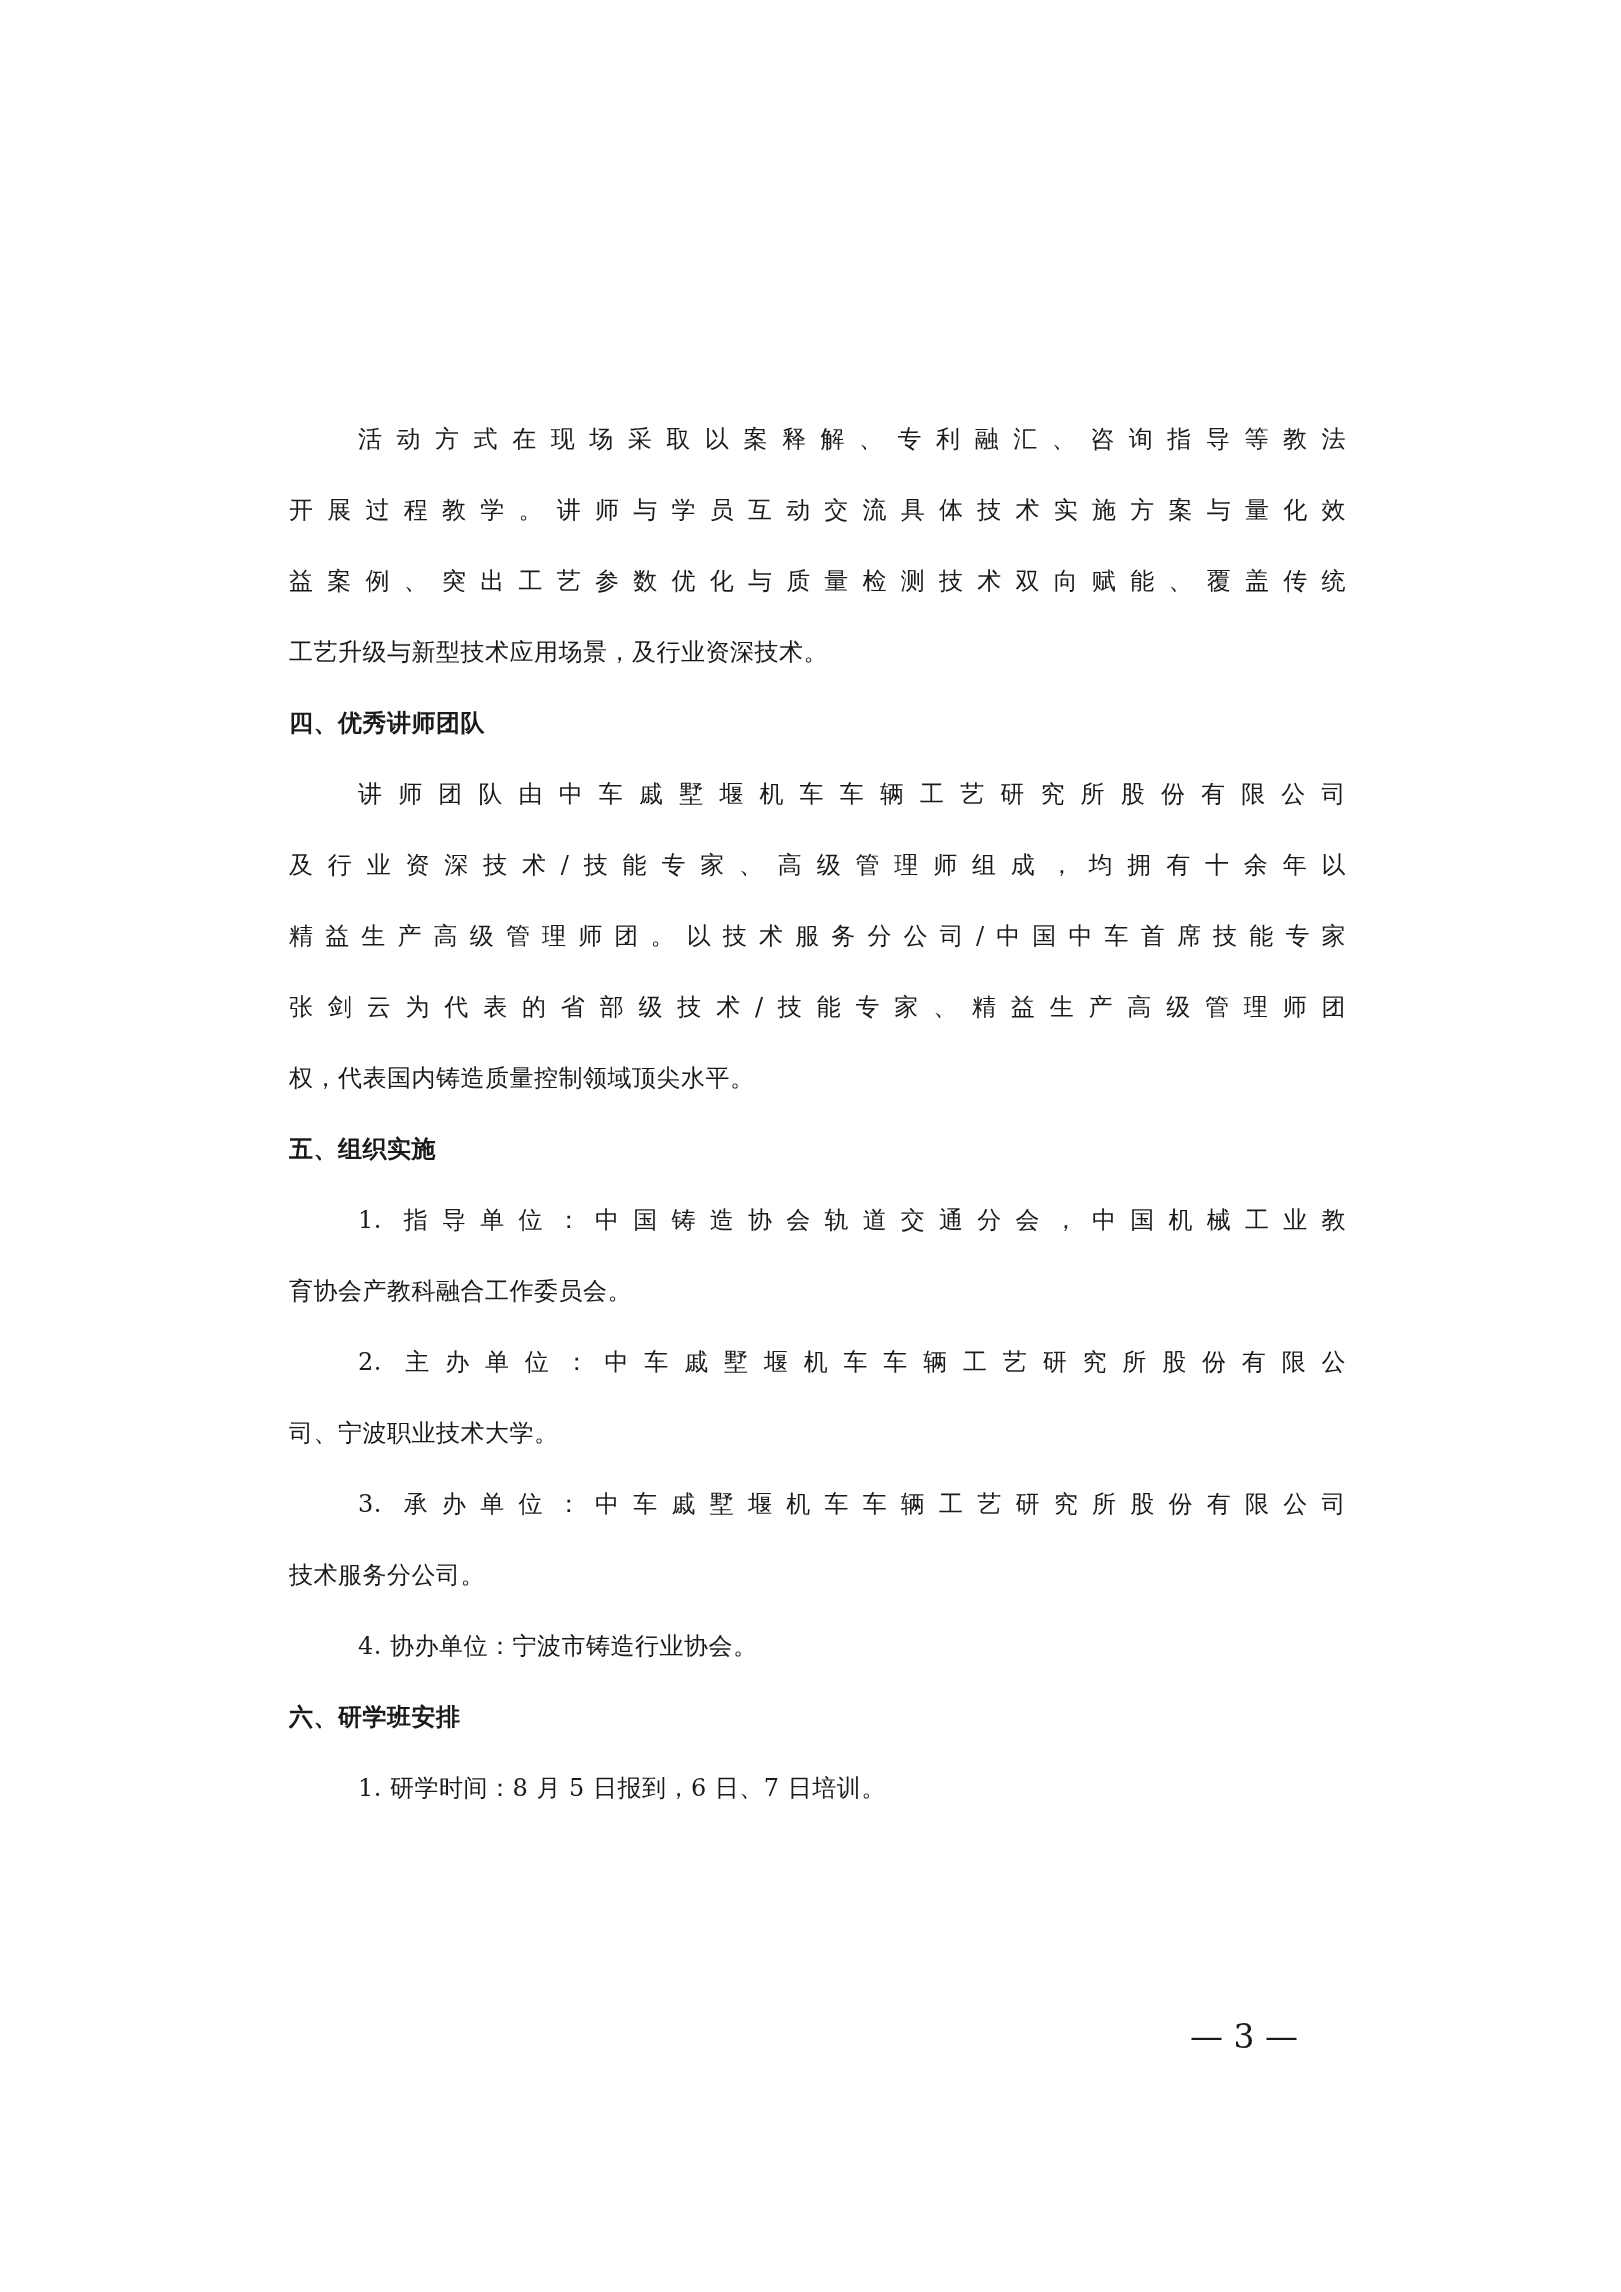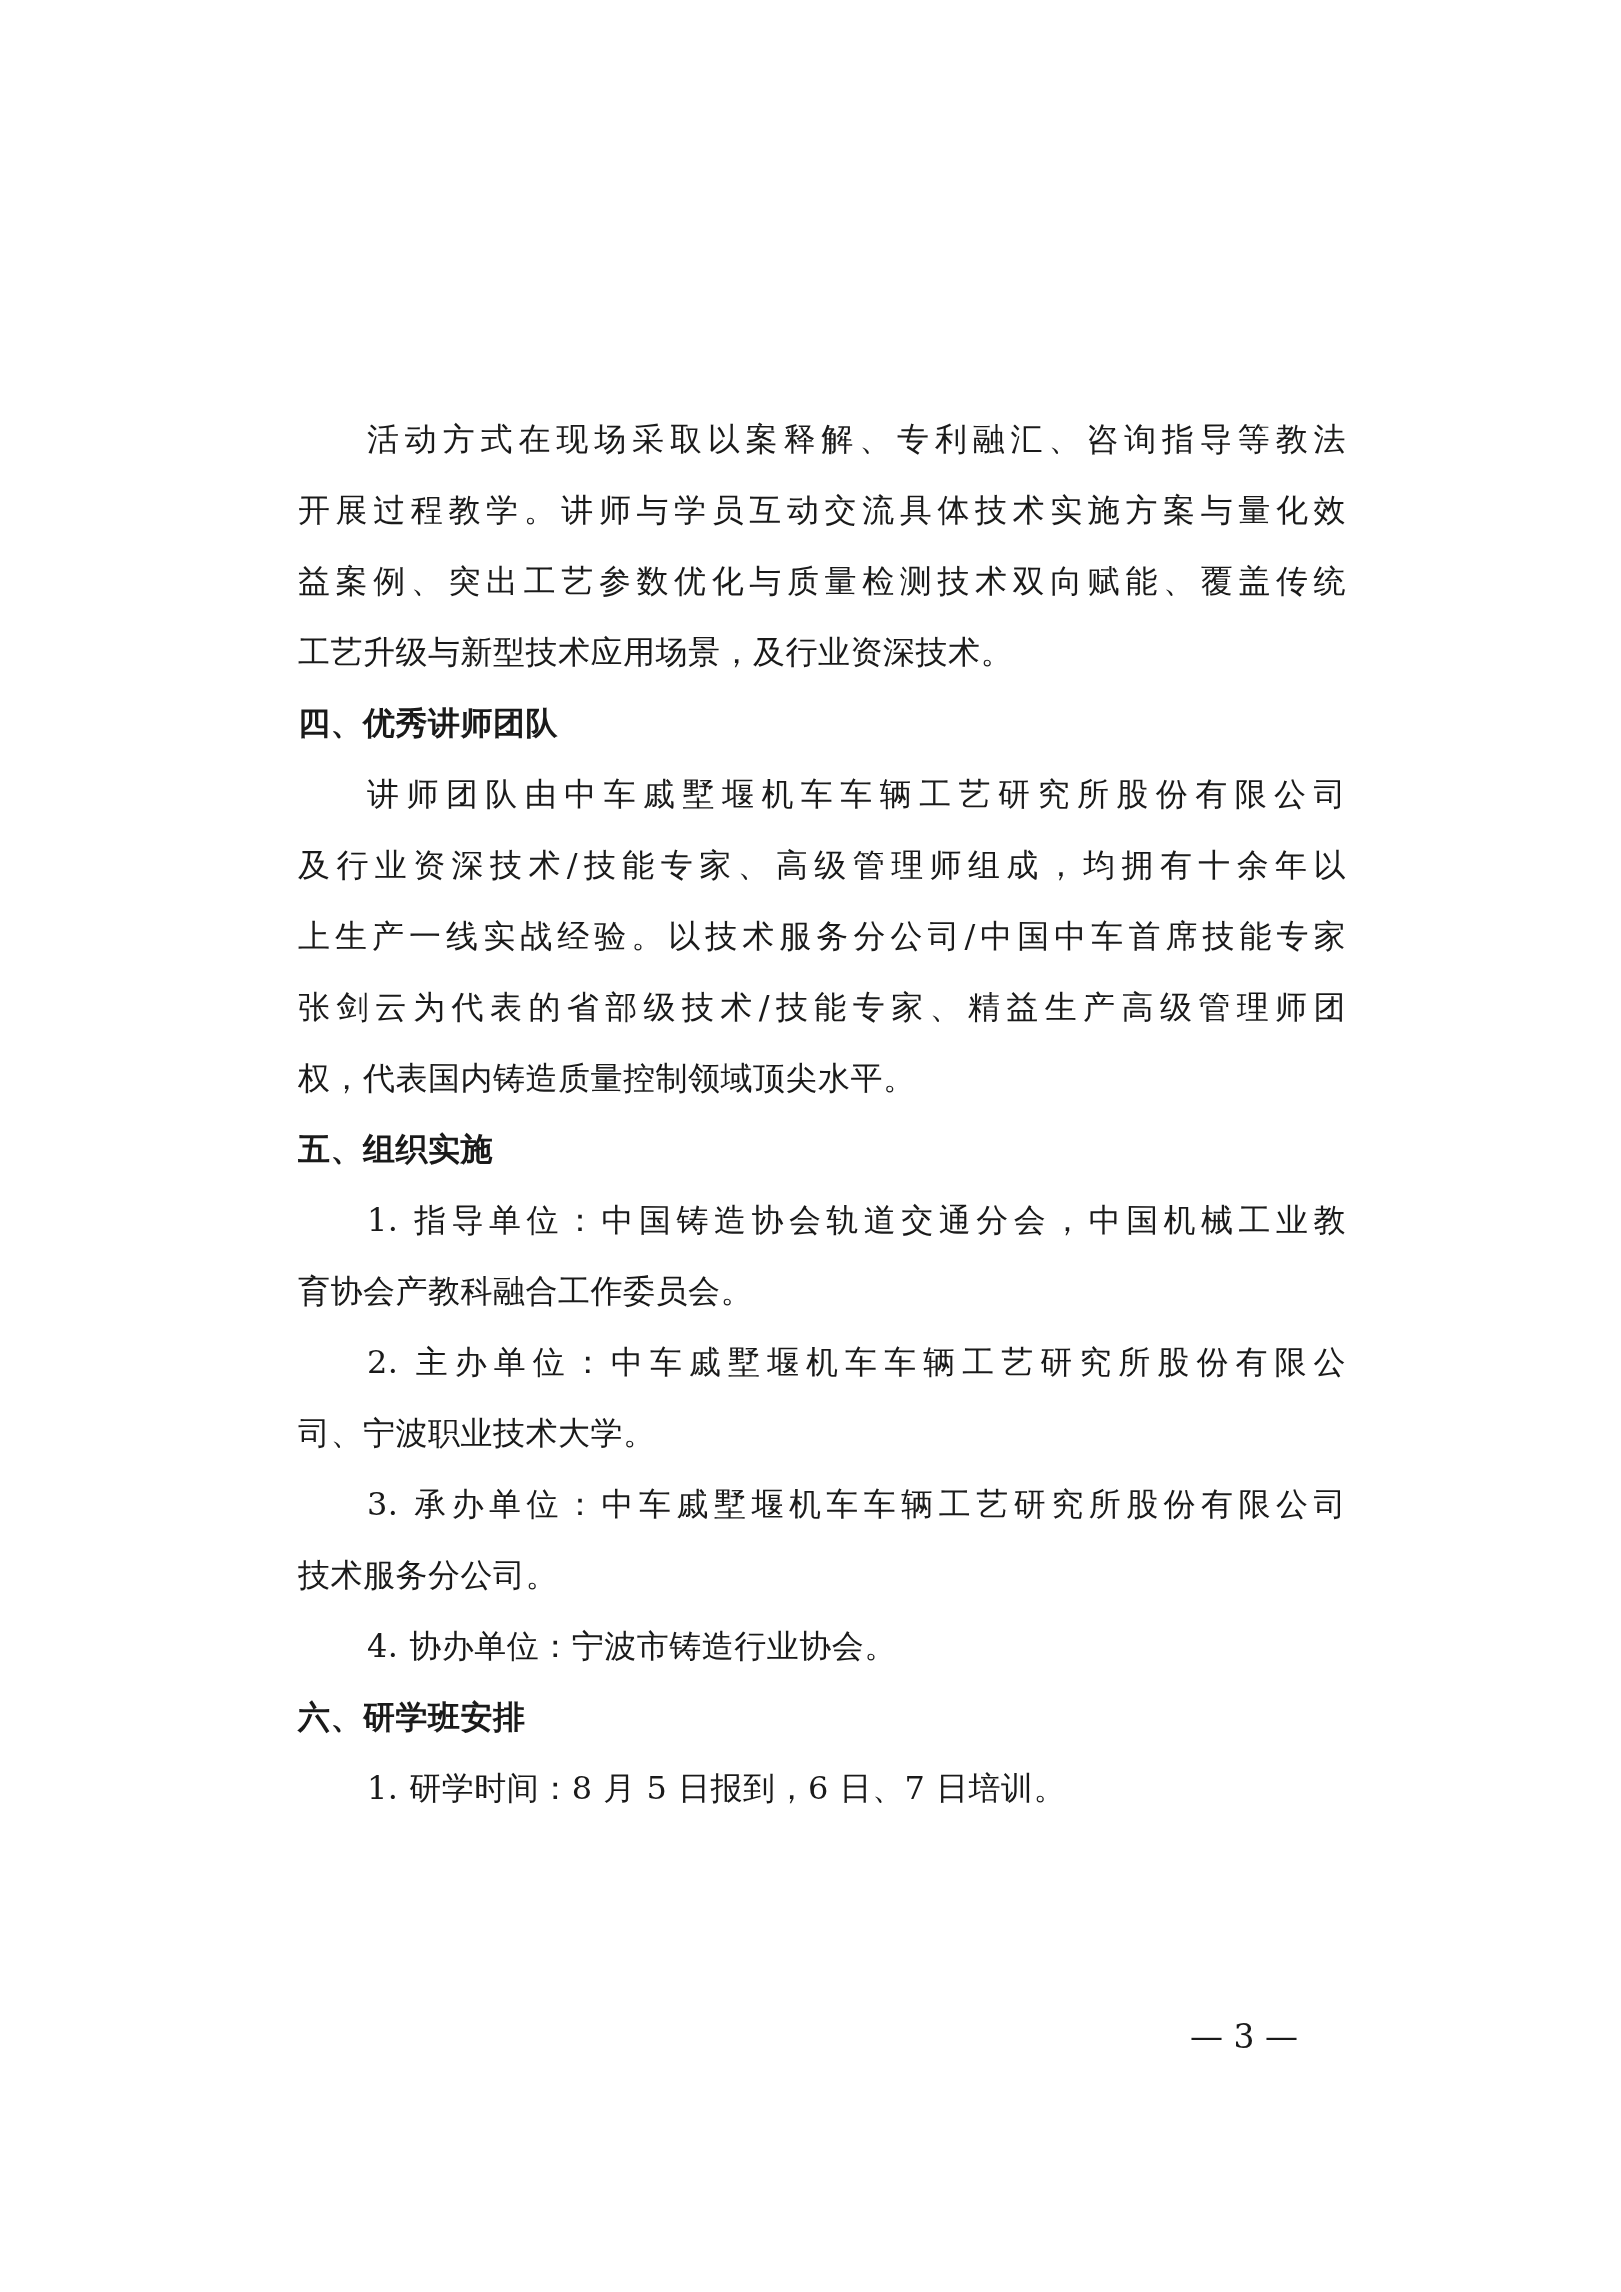"活动方式在现场采取以案释解、专利融汇、咨询指导等教法" .line { font-size: 32px -> 24px; margin-left: 9px -> none }
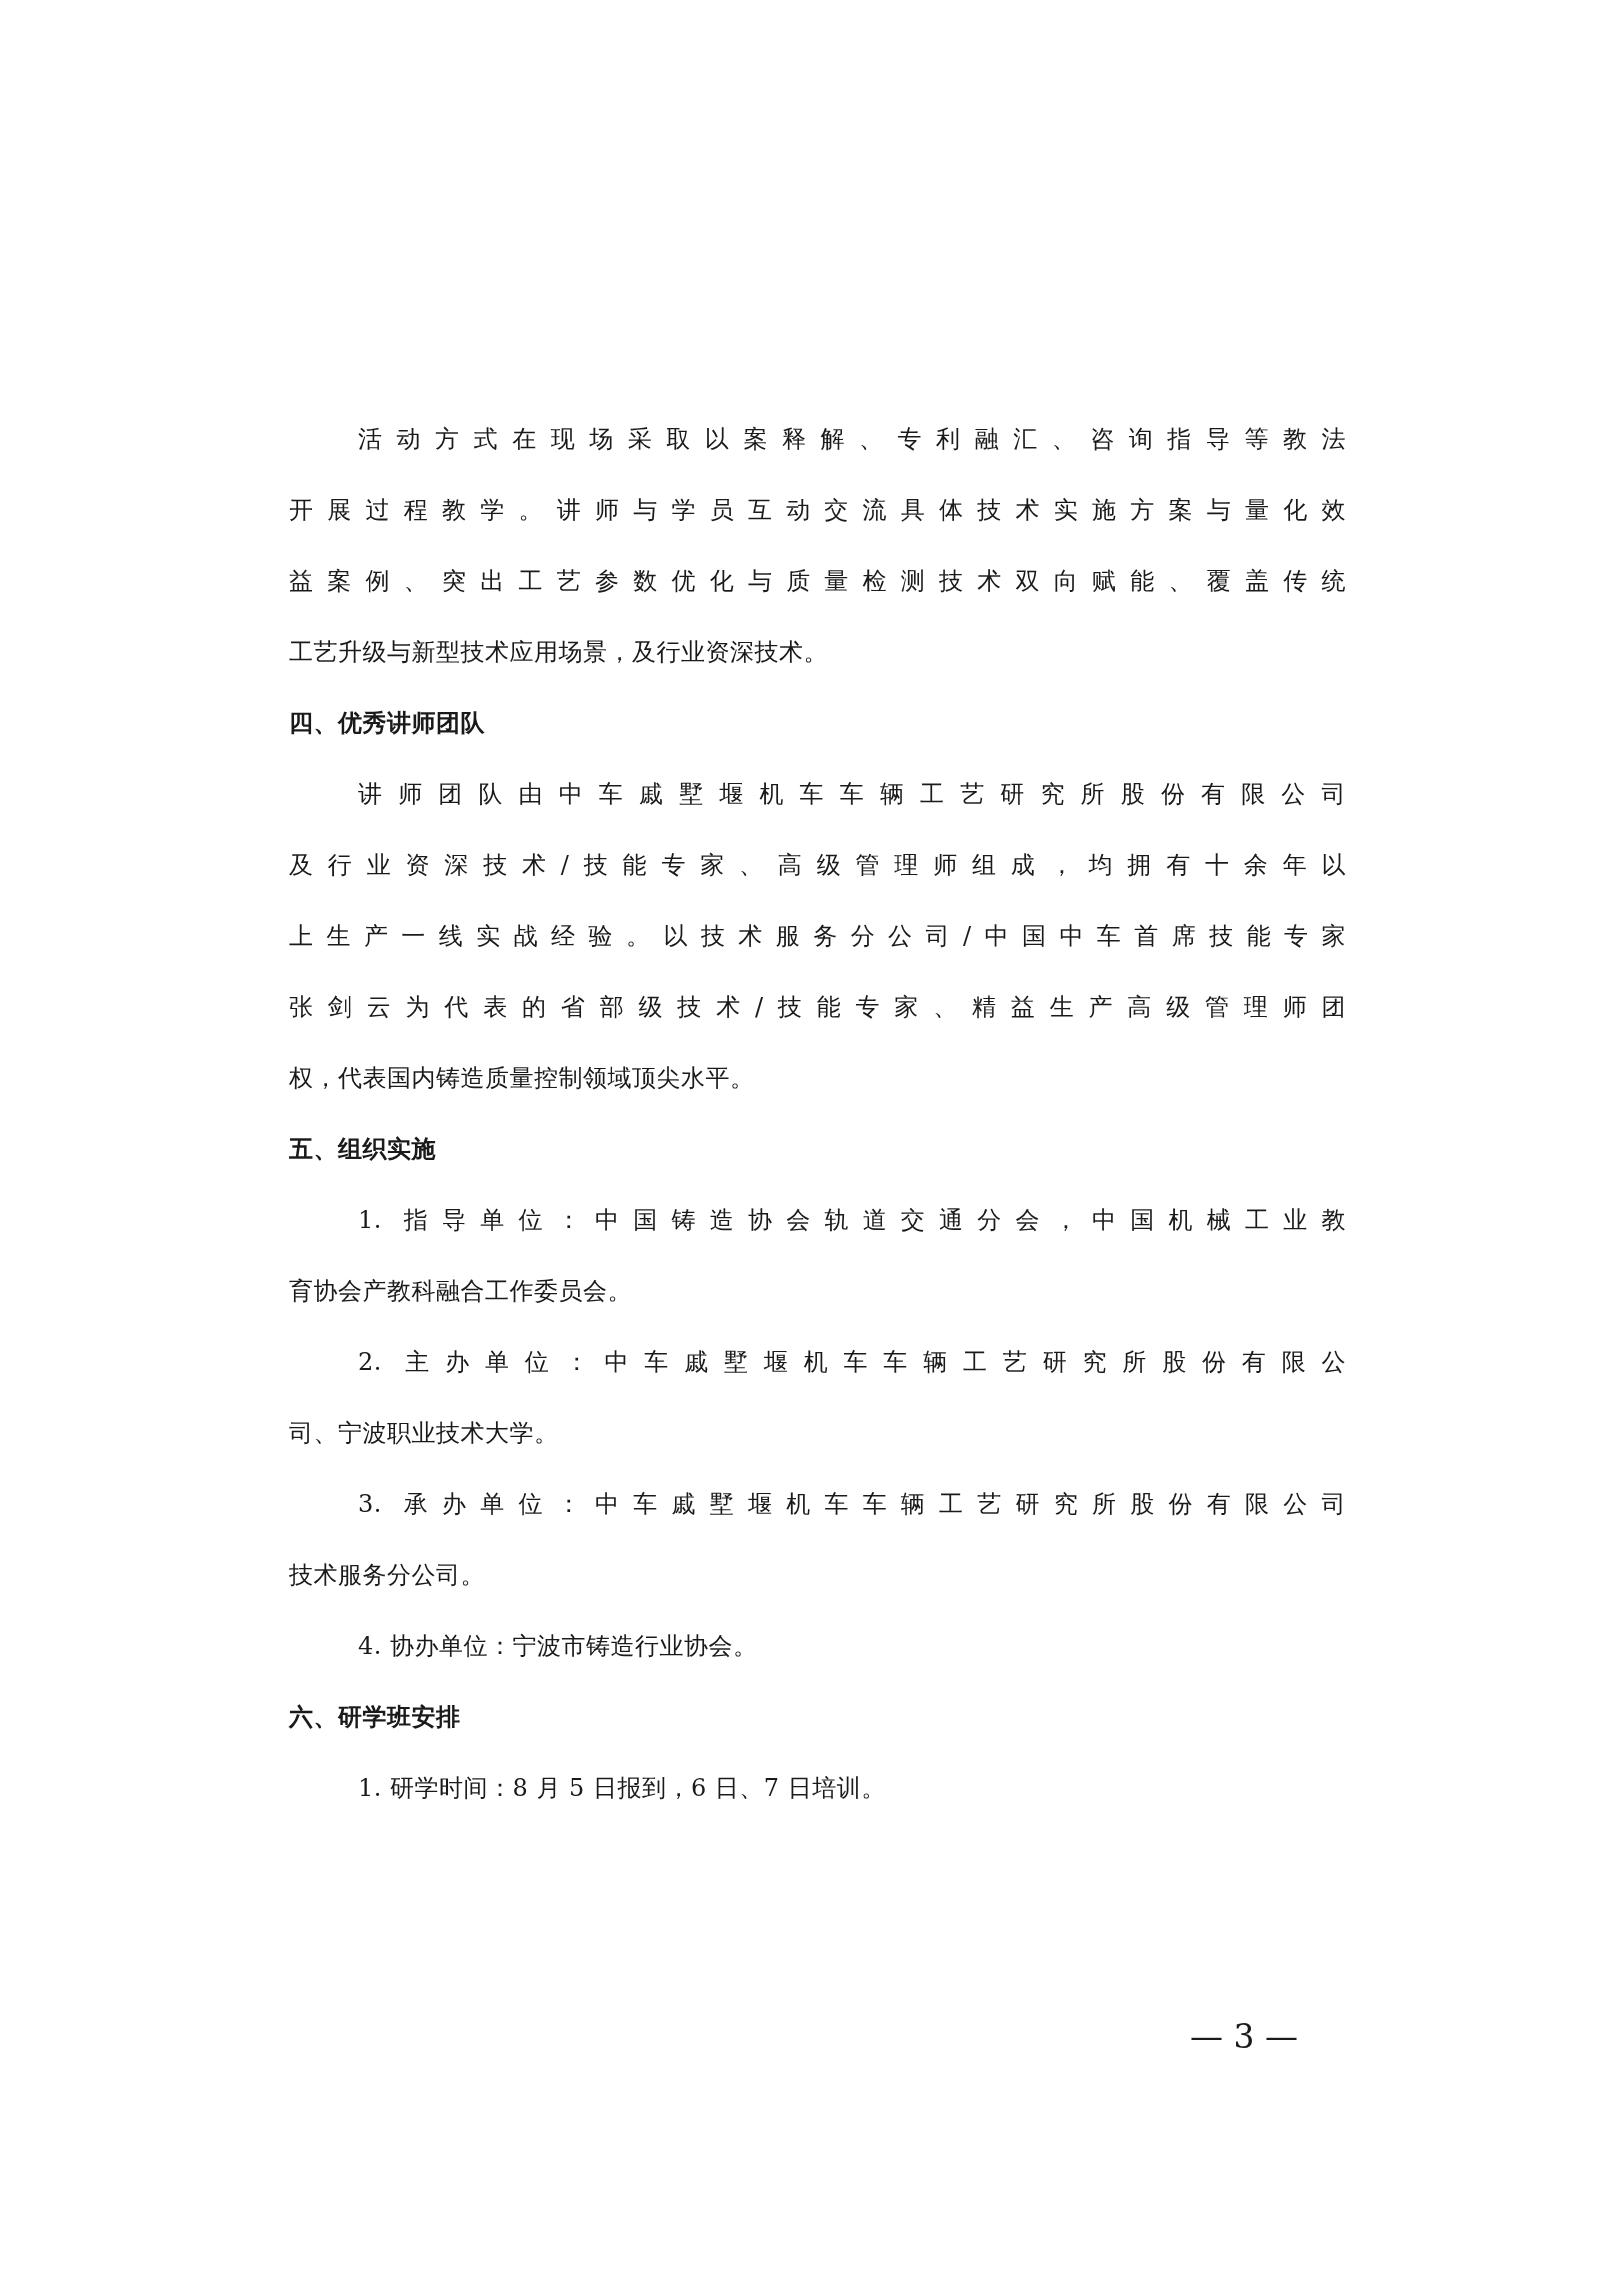"上生产一线实战经验" b { text: 上生产一线实战经验 -> 精益生产高级管理师团 }
